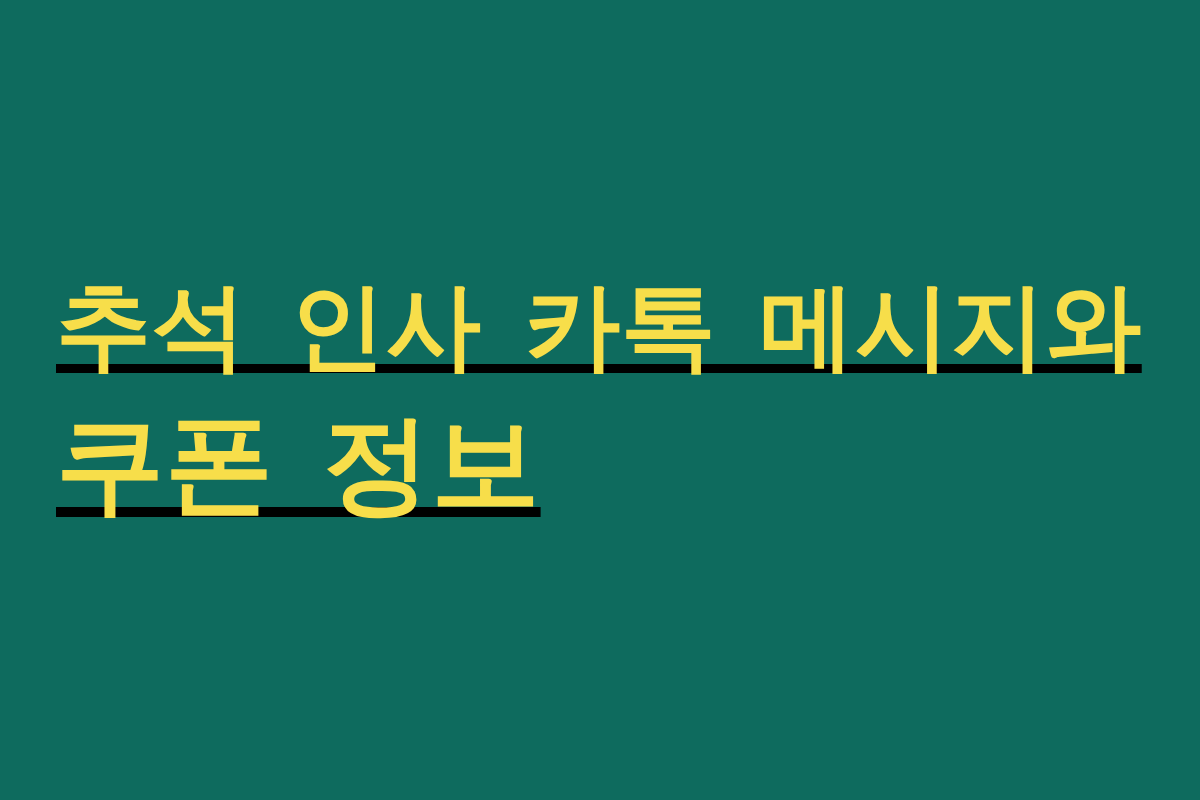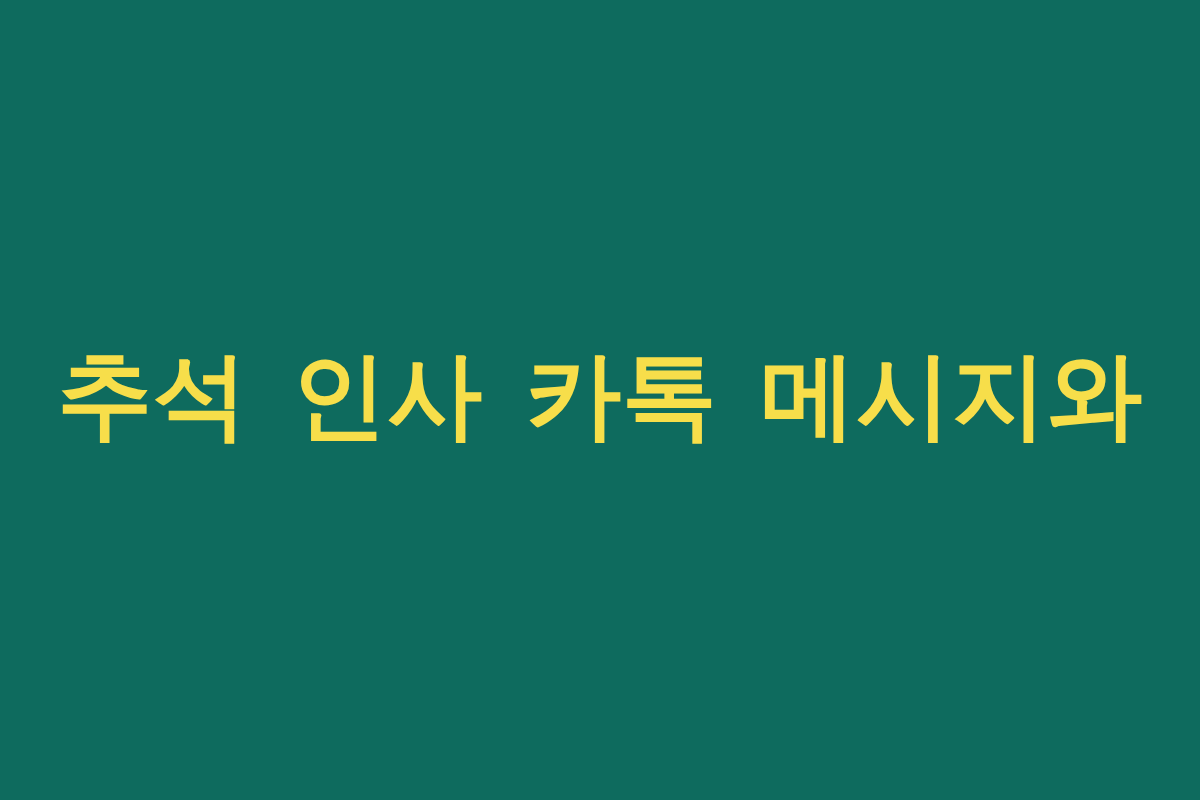"추석 인사 카톡 메시지와" div { text-align: center -> left; text-decoration: none -> underline }
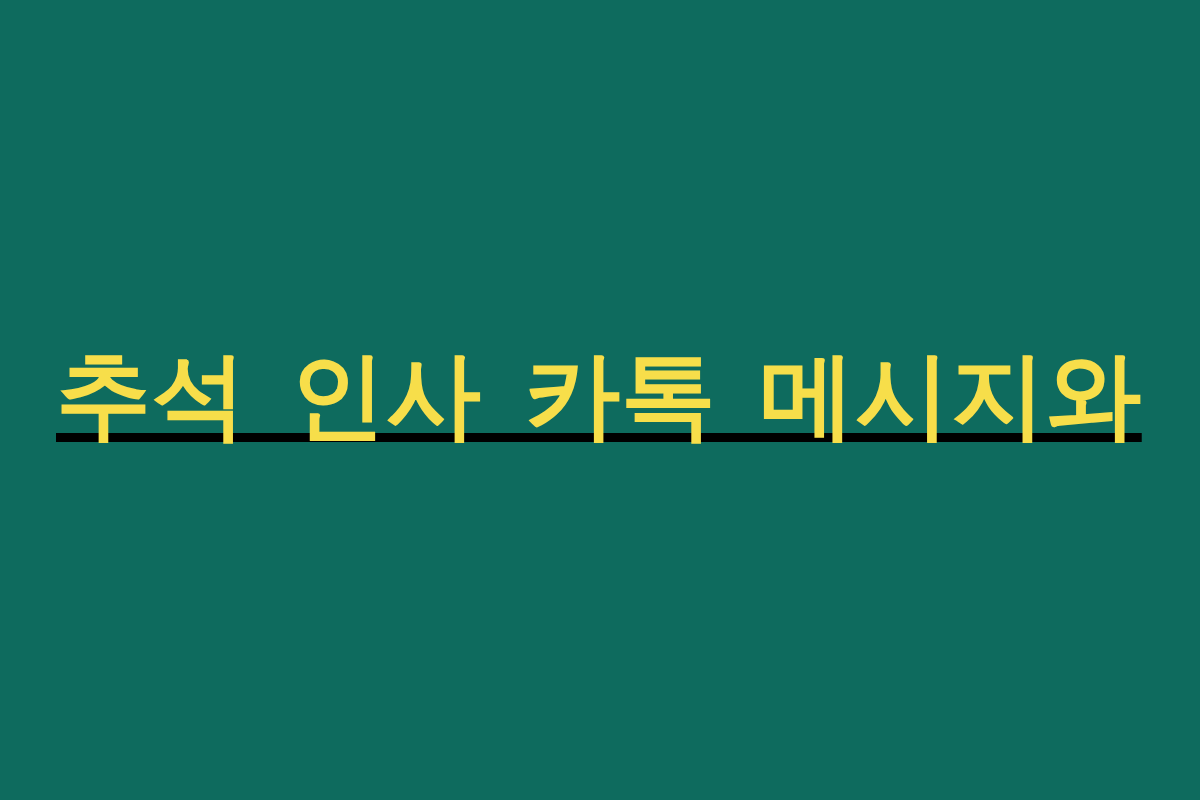"쿠폰 정보" span.title-line { html: none -> <span>쿠폰 정보</span> }
